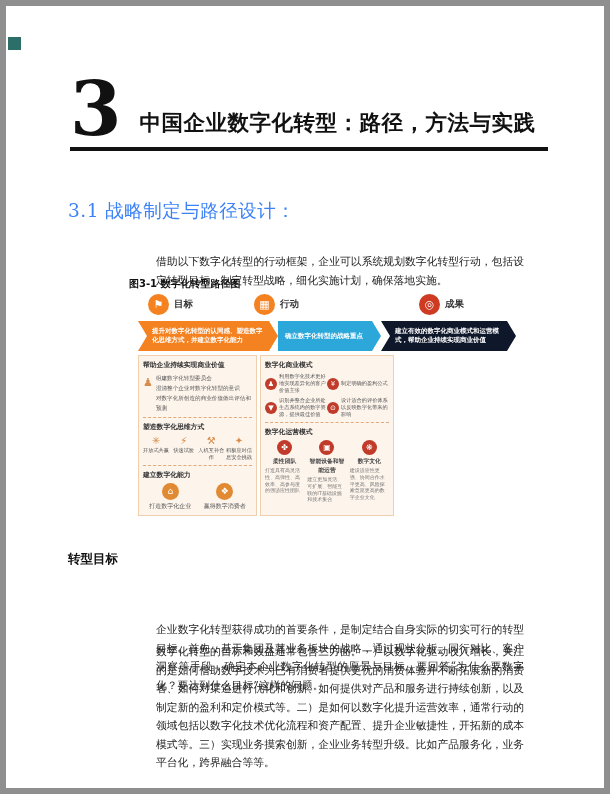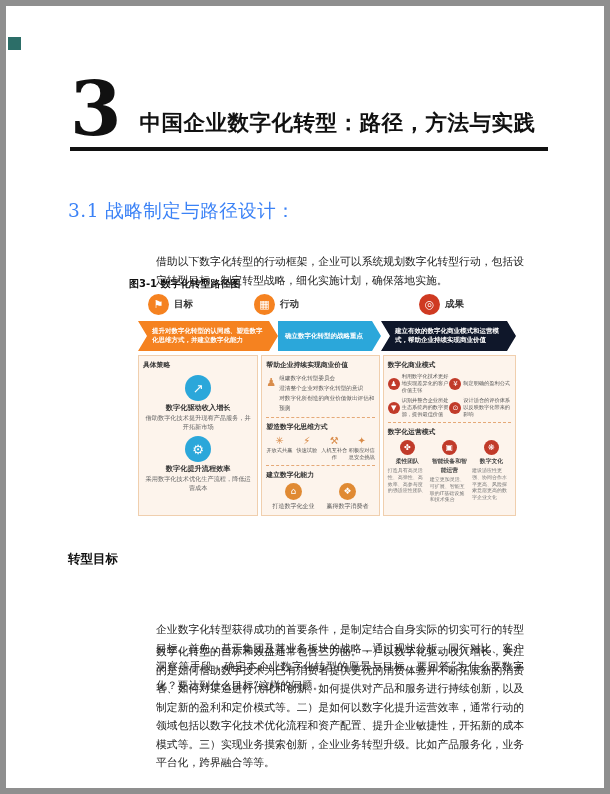"具体策略" div.card { html: <div> <div>具体策略</div> <div> <div>↗</div> <div>数字化驱动收入增长</div> <div>借助数字化技术提升现有产品服务，并开拓新市场</div> </div> <div> <div>⚙</div> <div>数字化提升流程效率</div> <div>采用数字化技术优化生产流程，降低运营成本</div> </div> </div> -> none }
